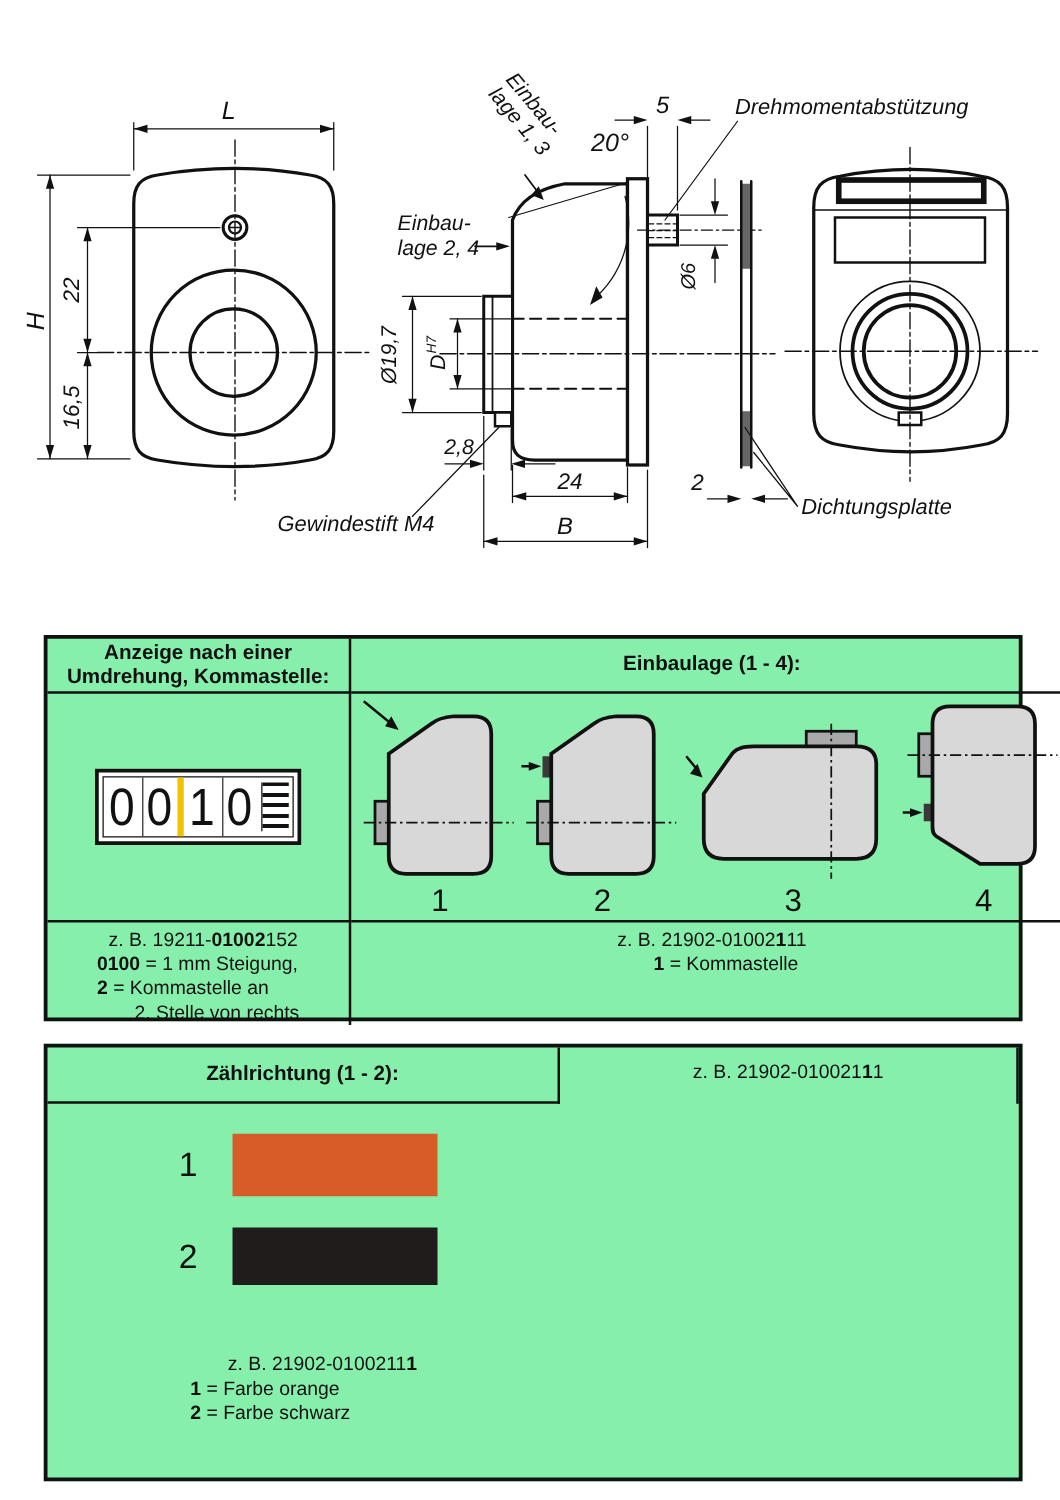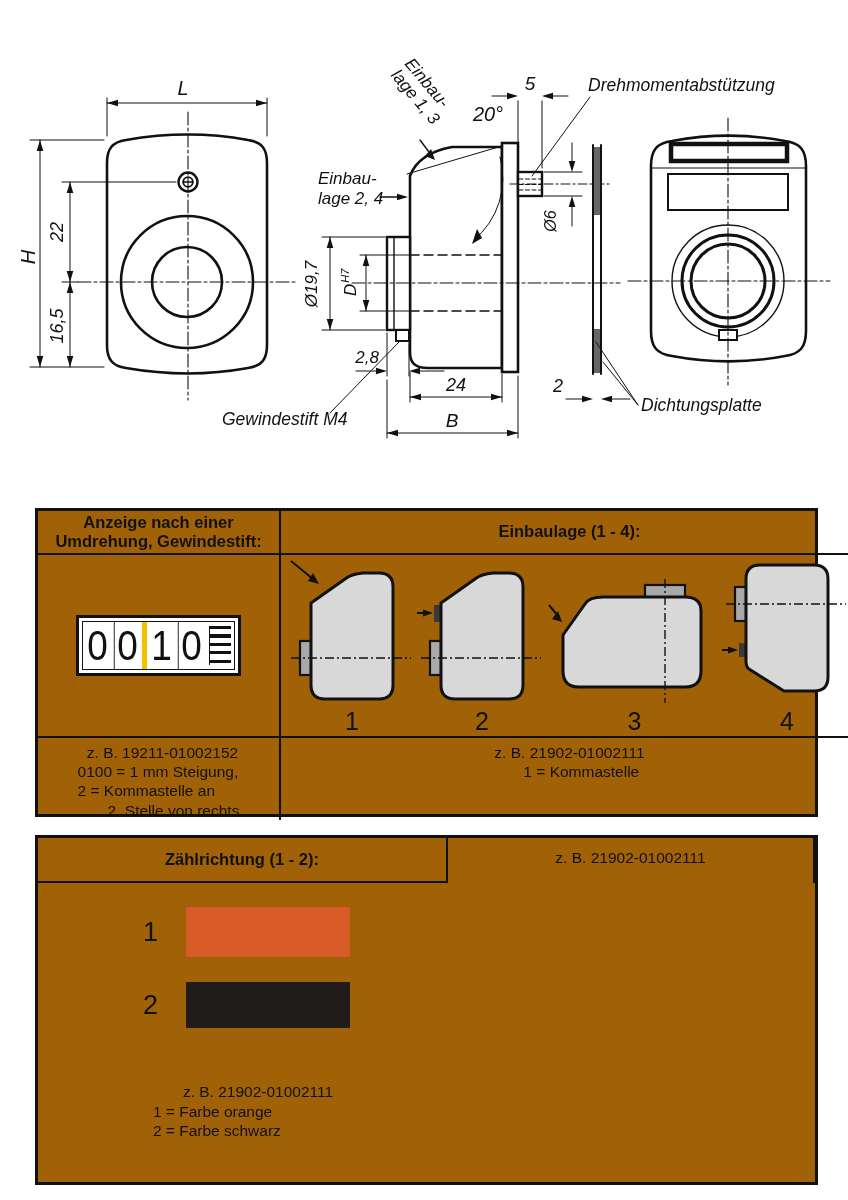"Anzeige nach einer" .tbl { background: #a16207 -> #86efac }
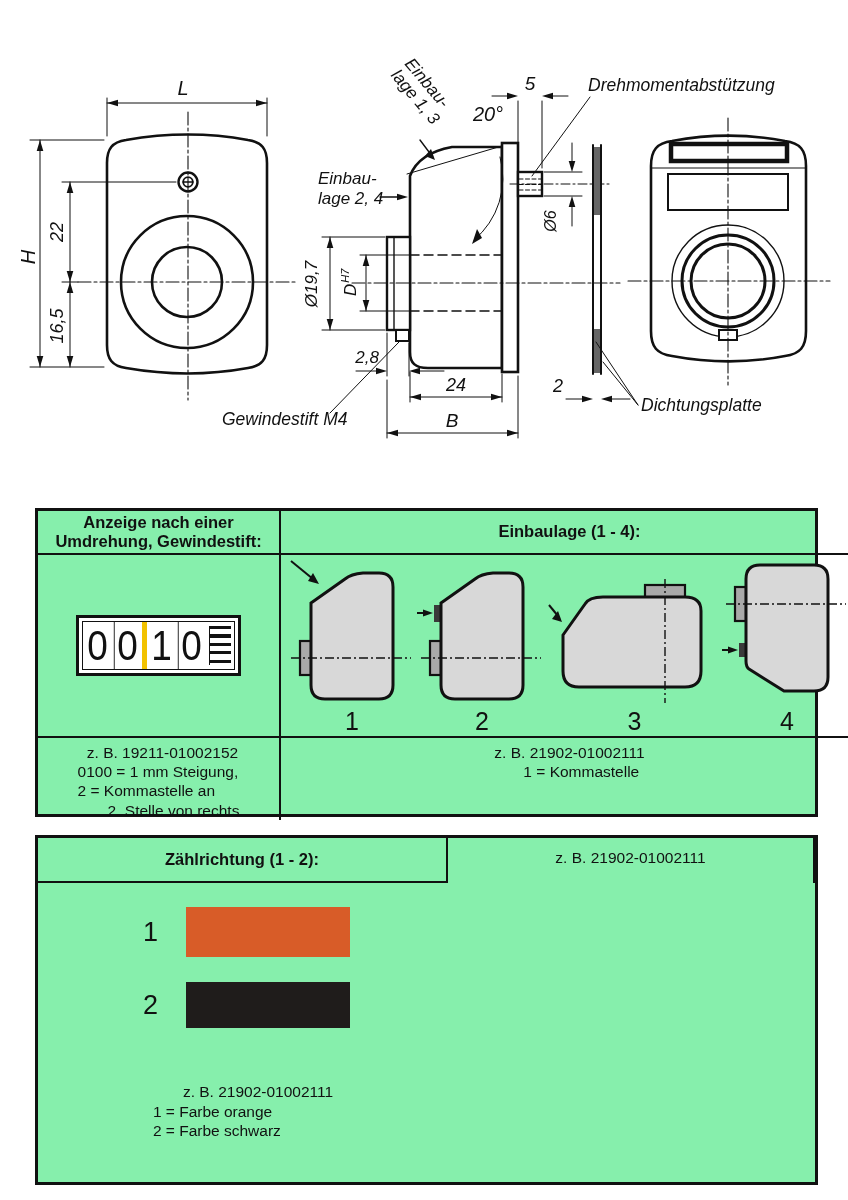"Umdrehung, Gewindestift:" span { text: Gewindestift -> Kommastelle }
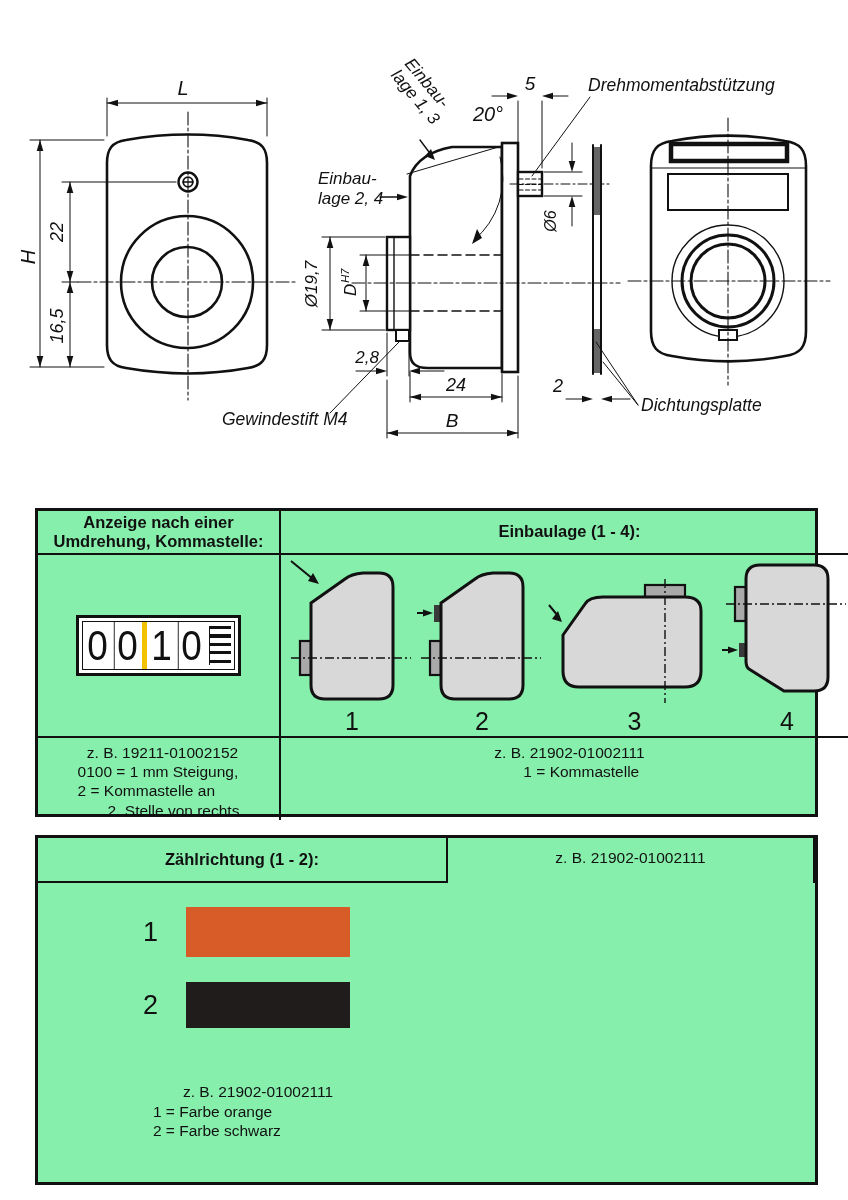"01002" .code b { font-weight: normal -> bold }
